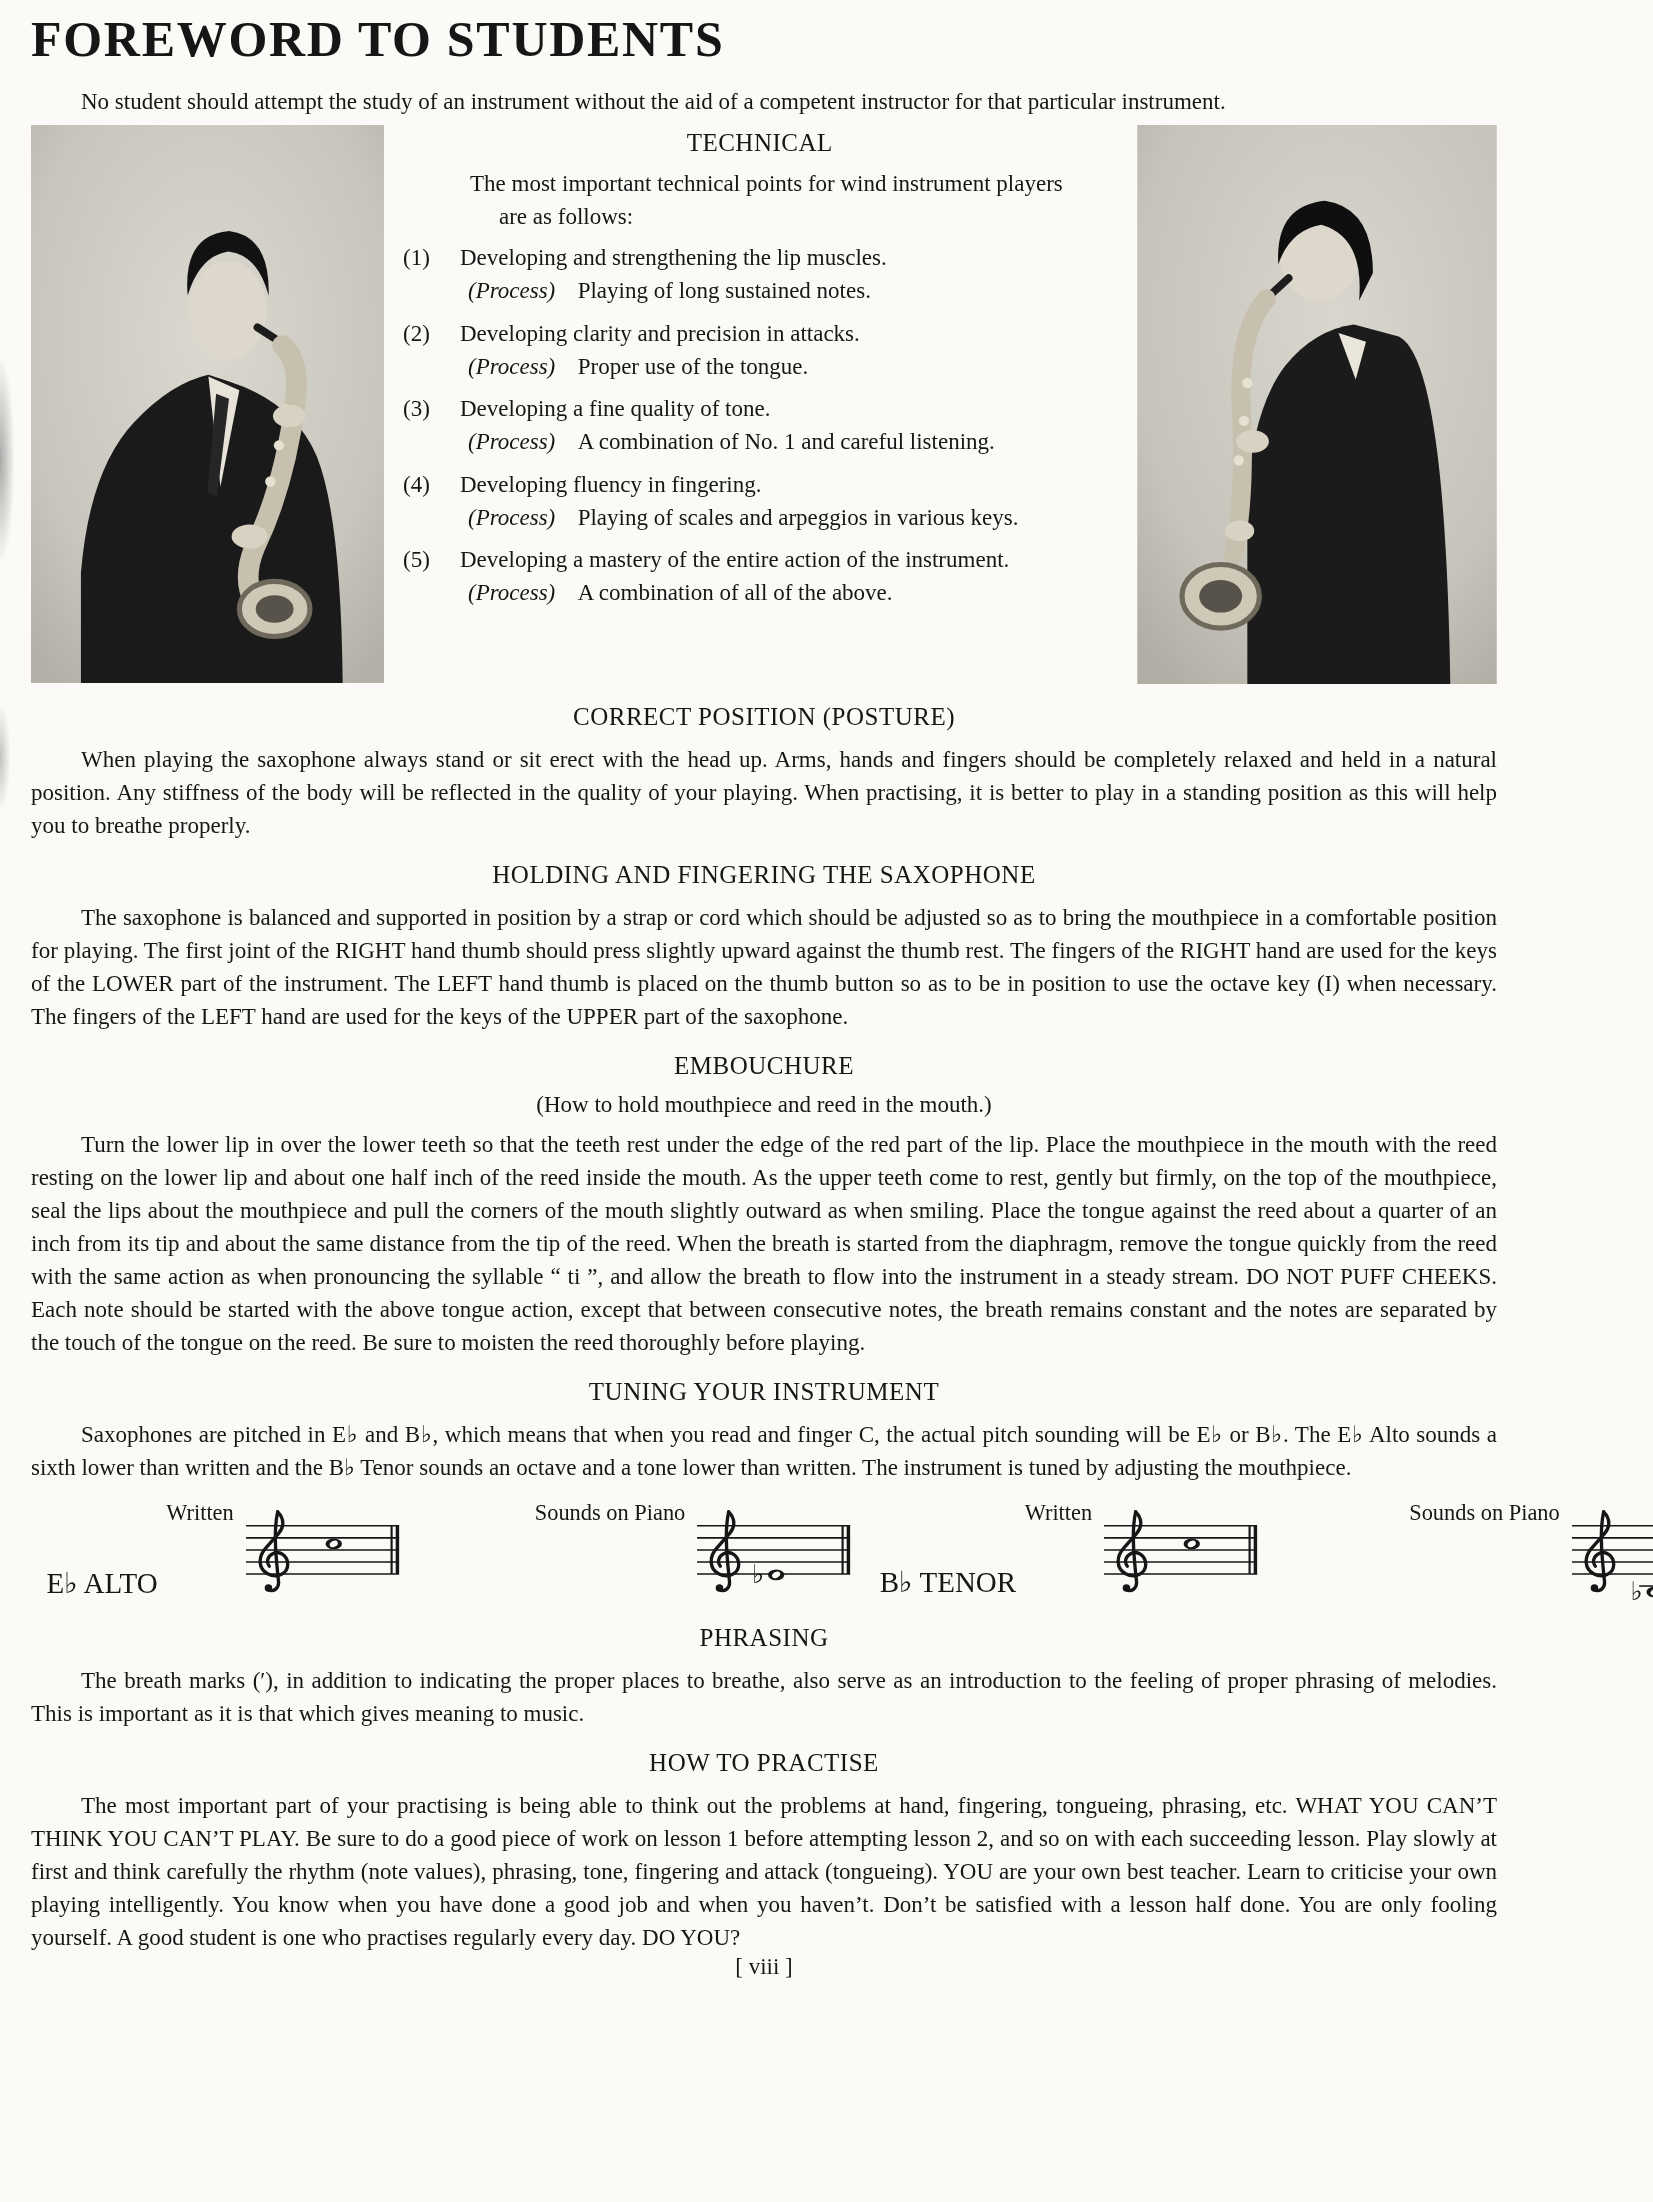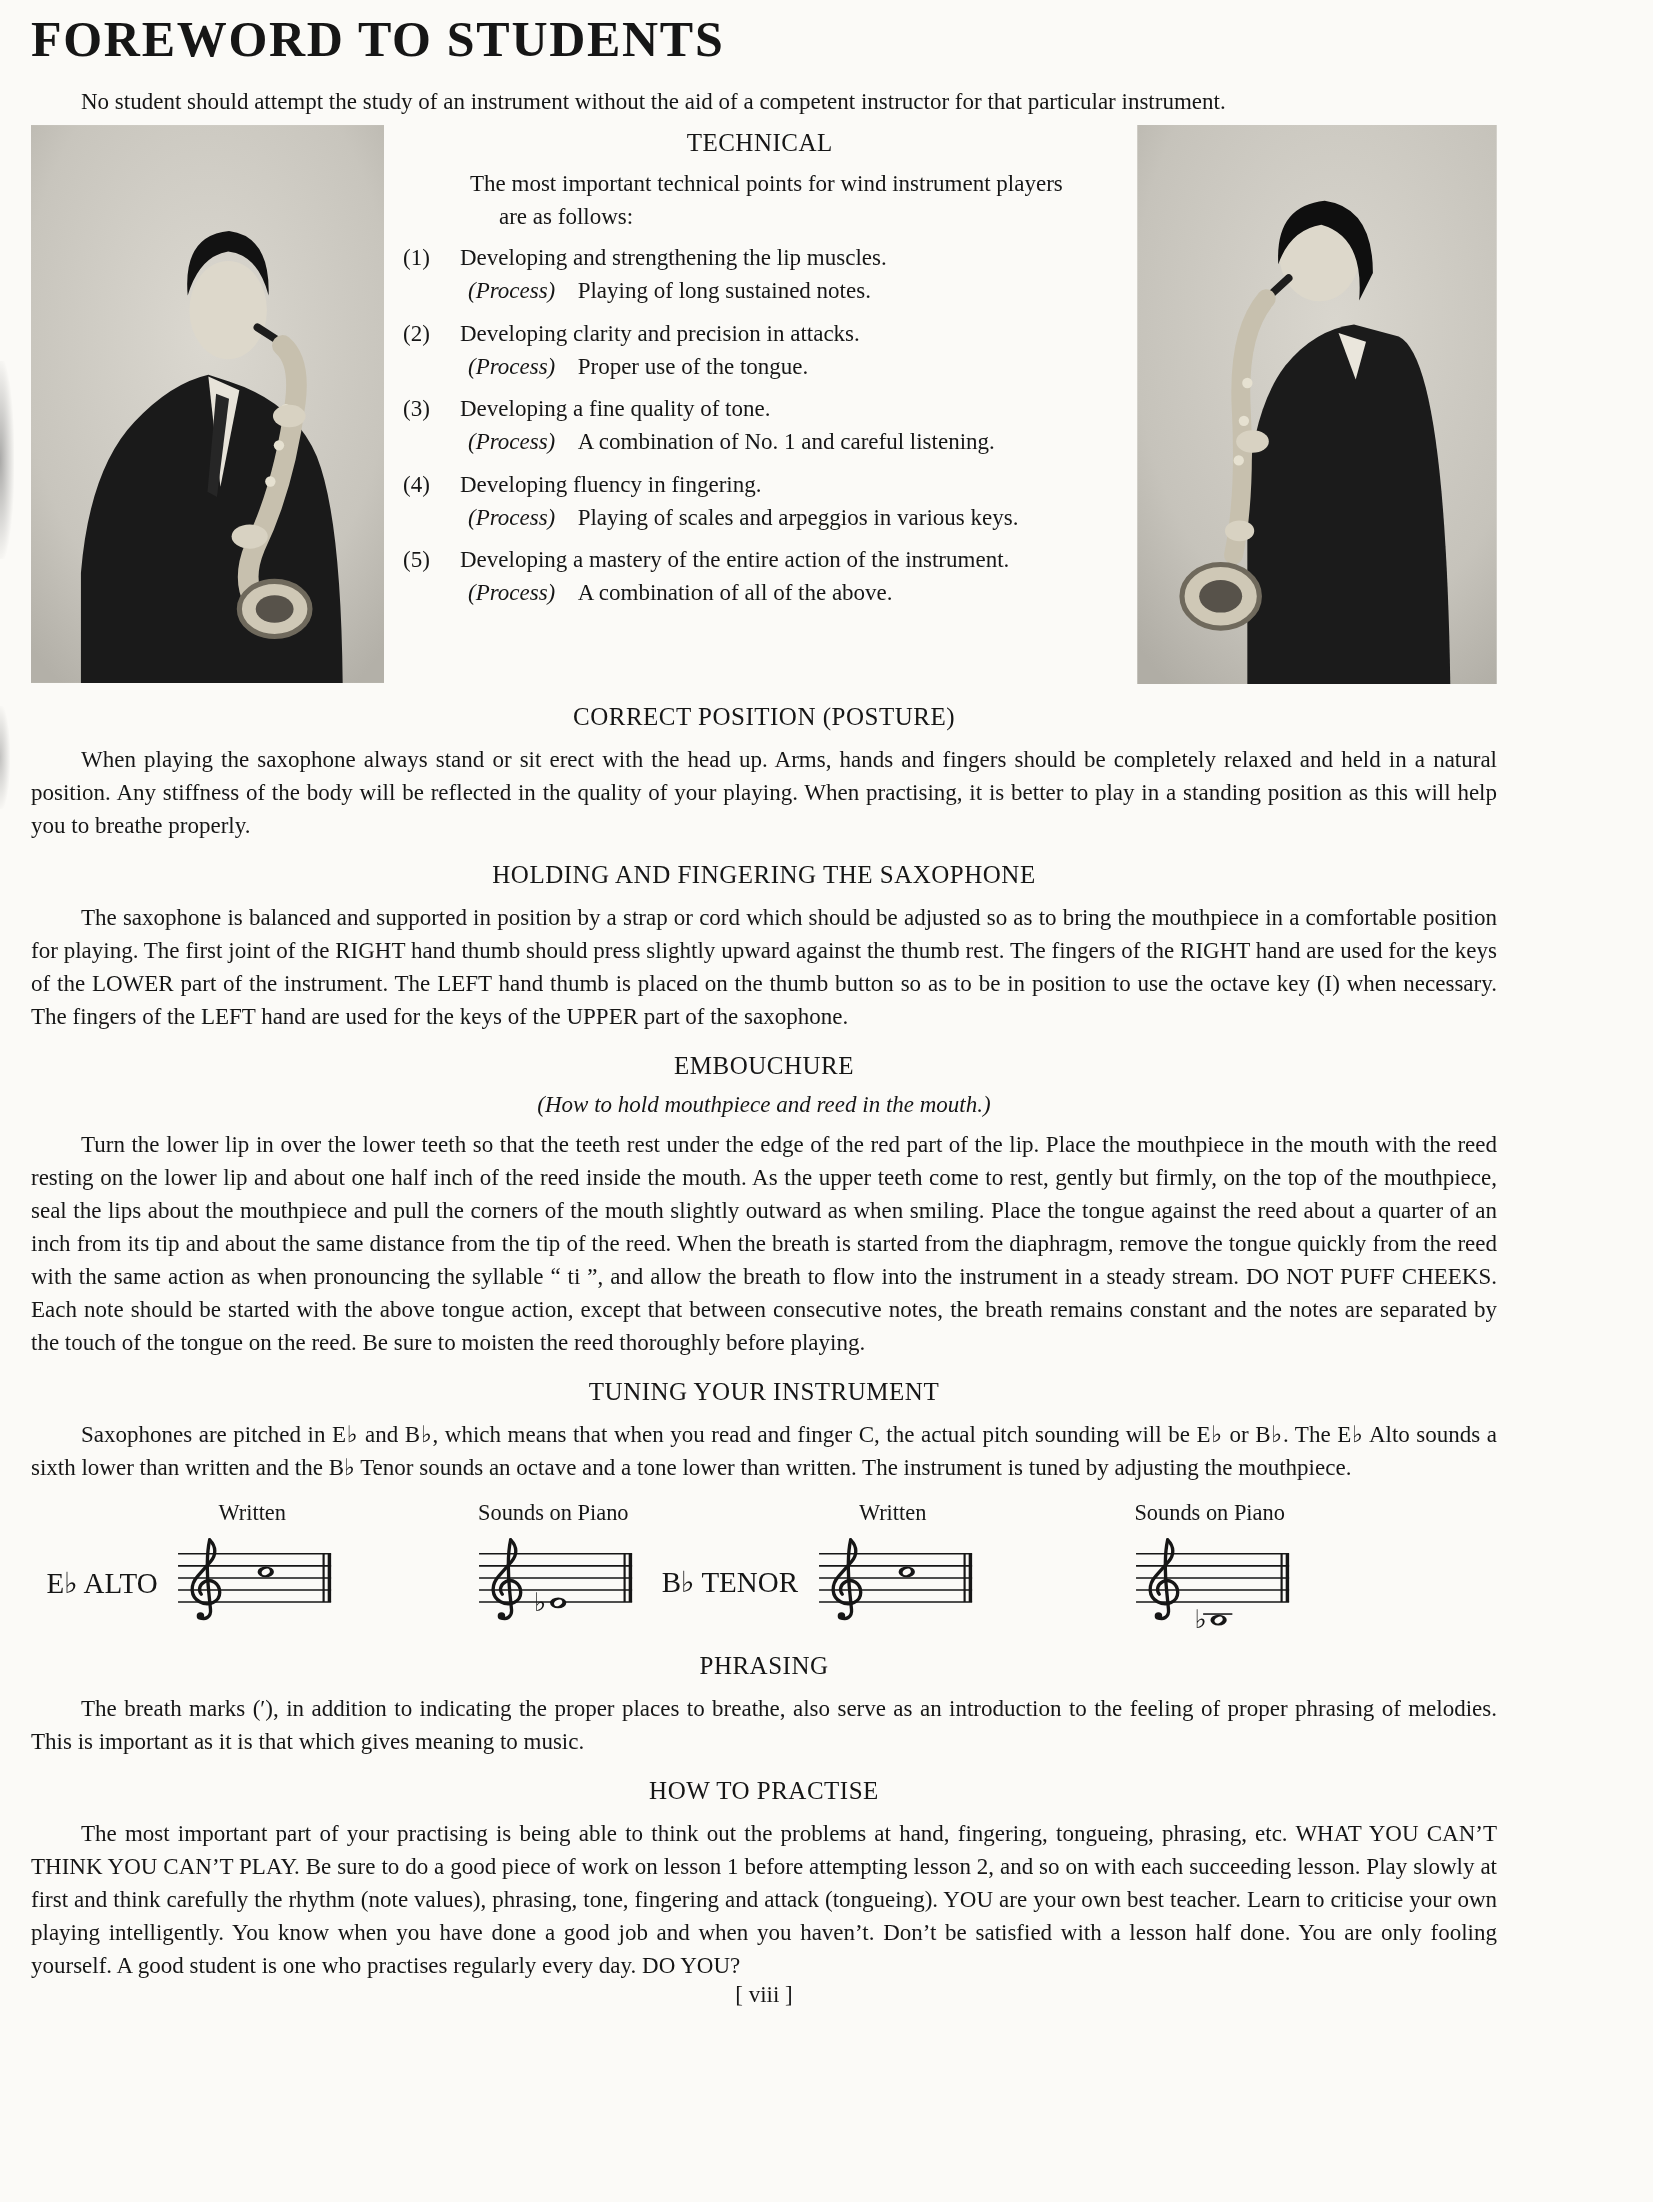"(How to hold mouthpiece and" .subheading-italic { font-style: italic -> none }
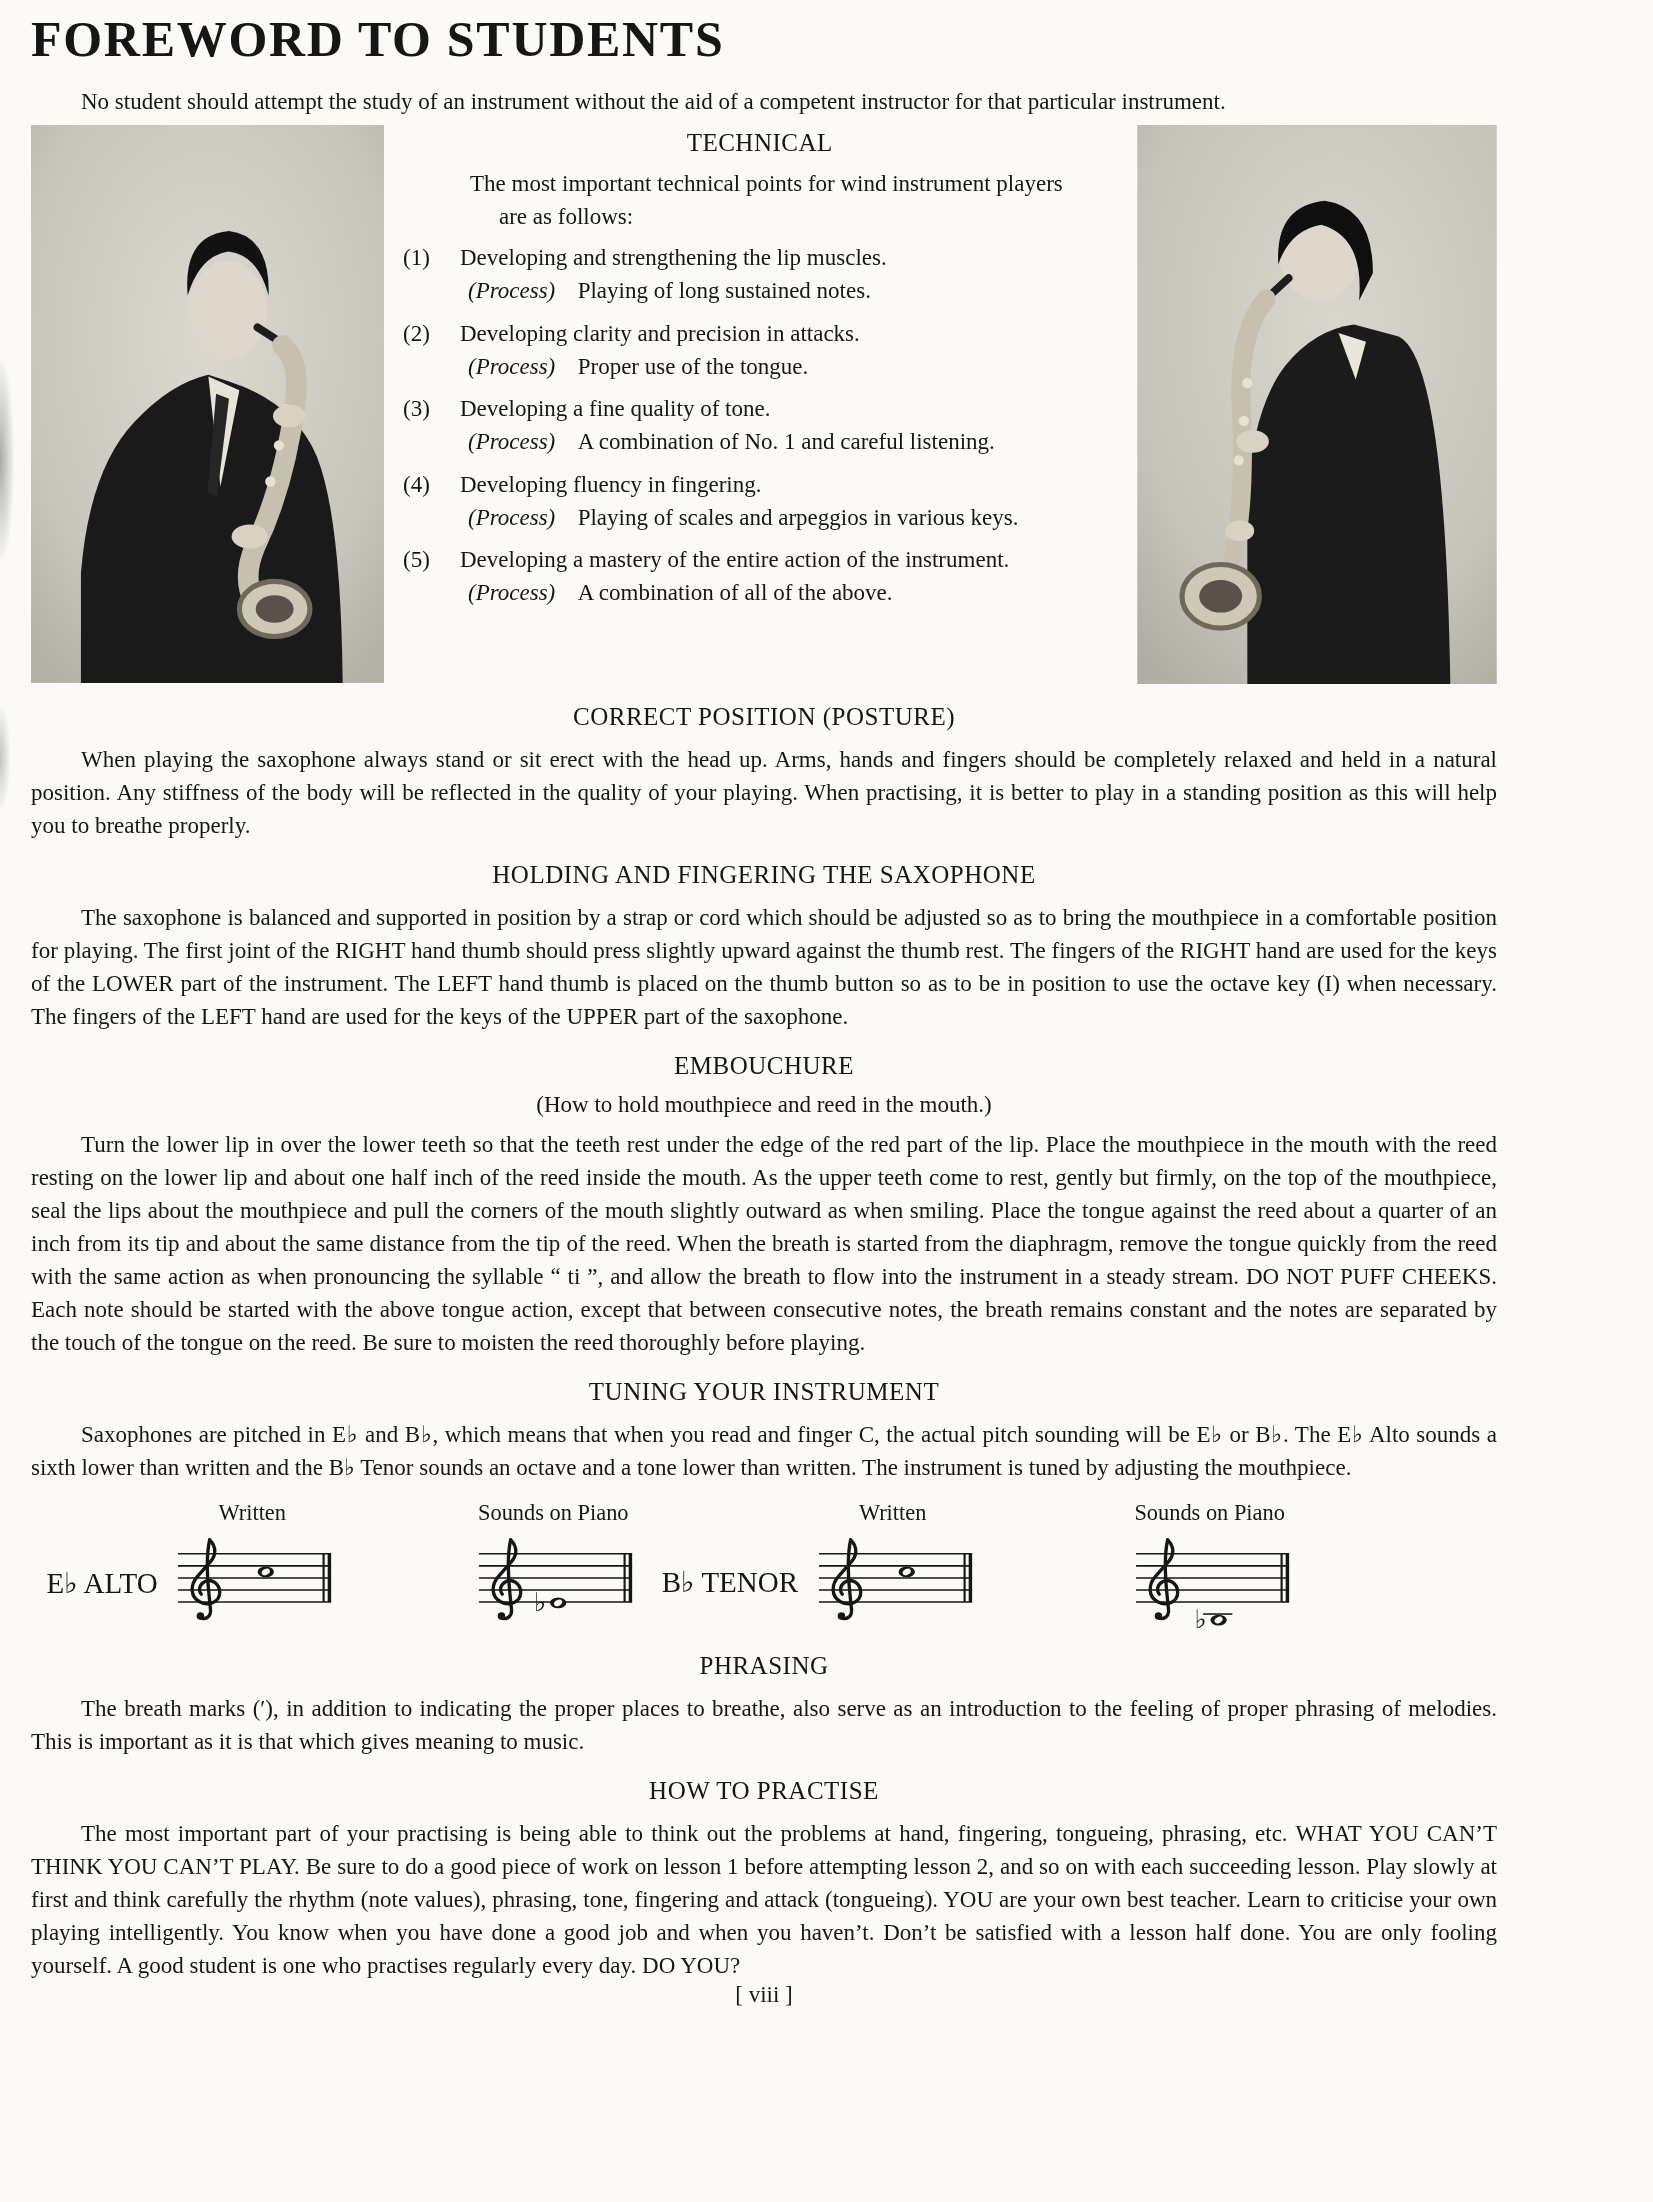"Written" .staff-col { align-items: center -> flex-start; flex-direction: column -> row }
